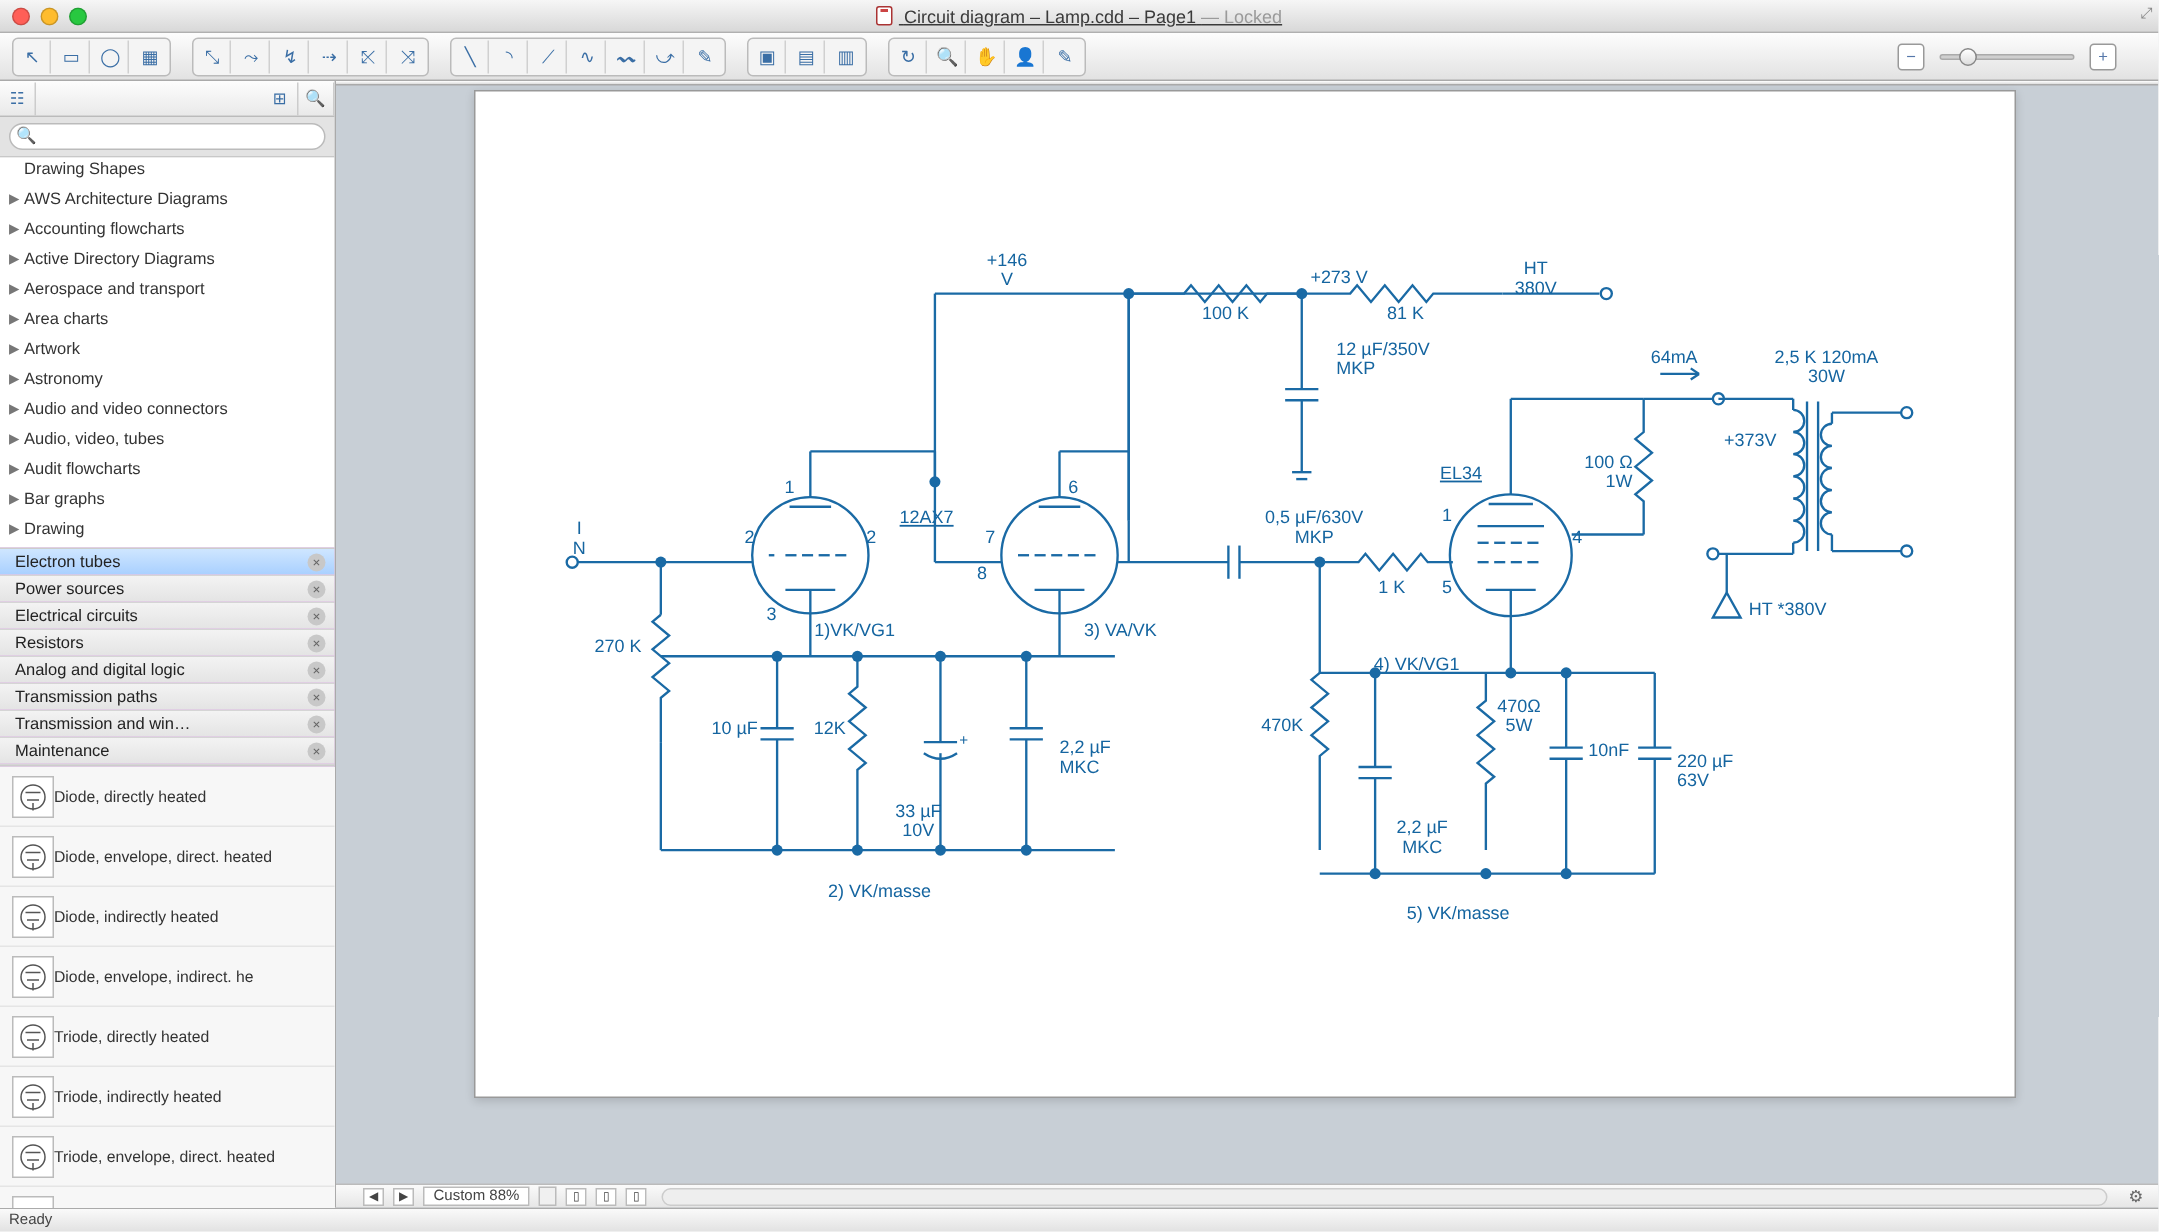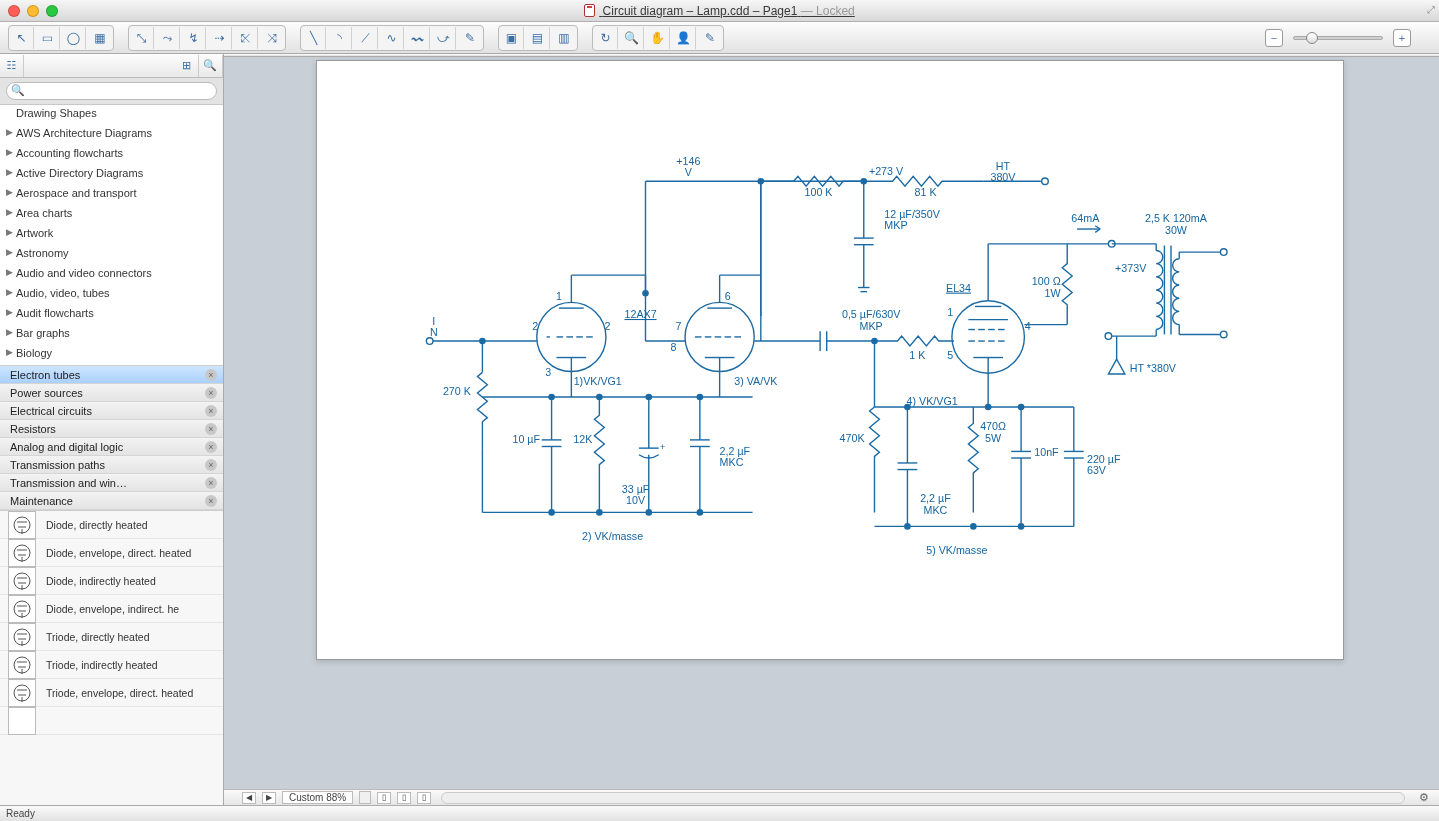"+146 V" .canvas { height: 600px -> 672px }
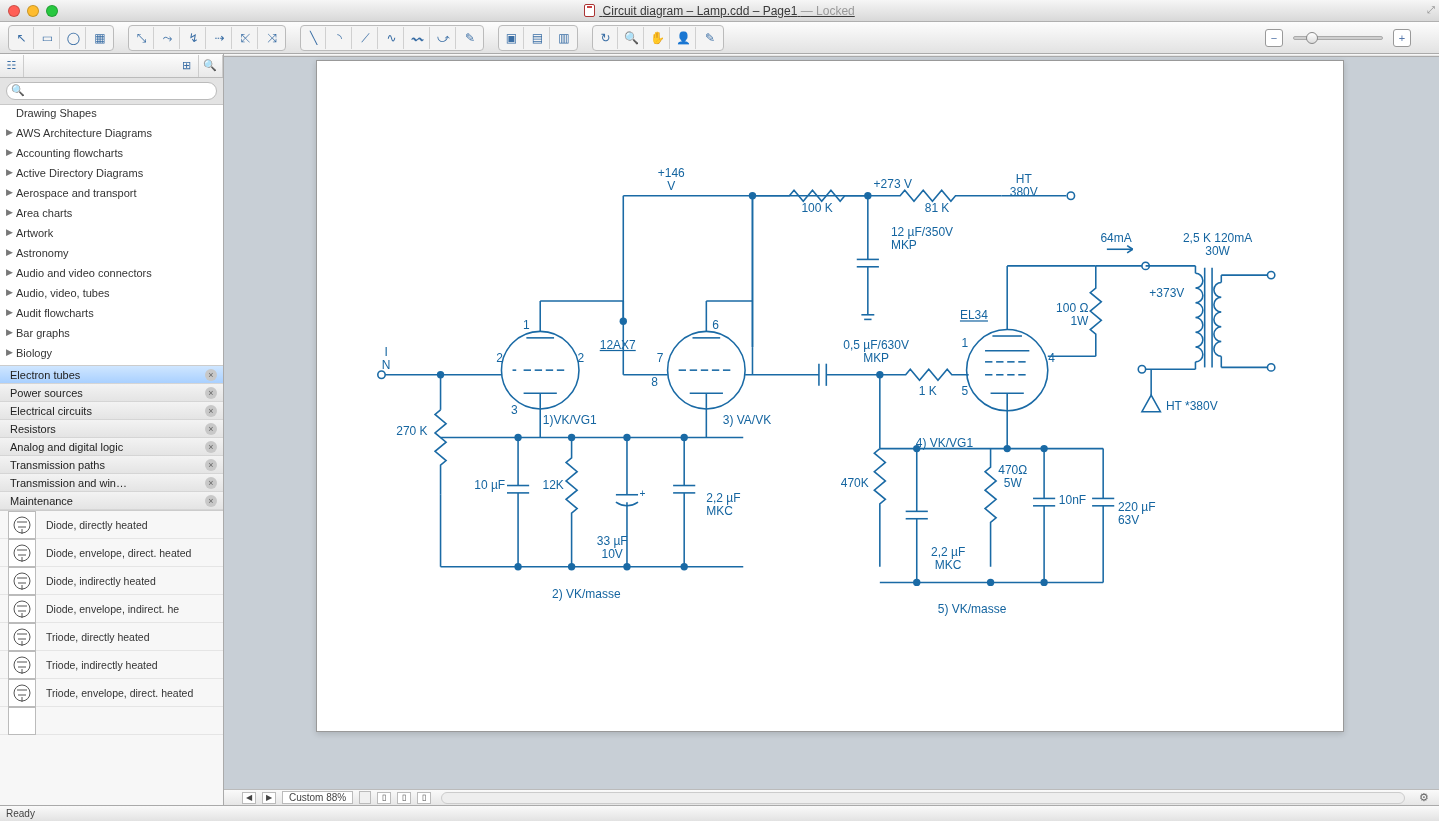"Biology" span { text: Biology -> Drawing }
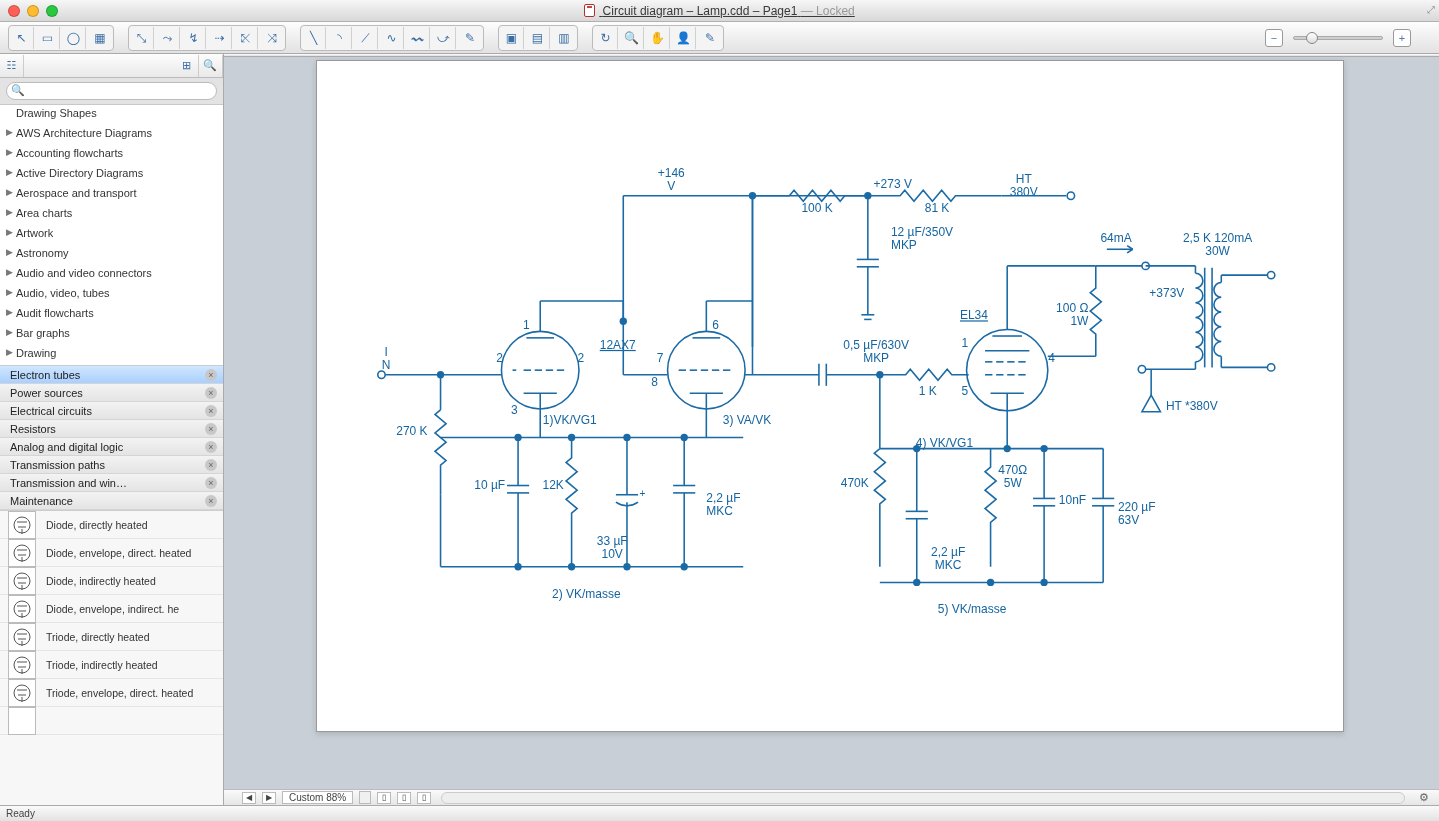"Diode, directly heated" .shape-row { gap: 10px -> none; height: 28px -> 40px }
